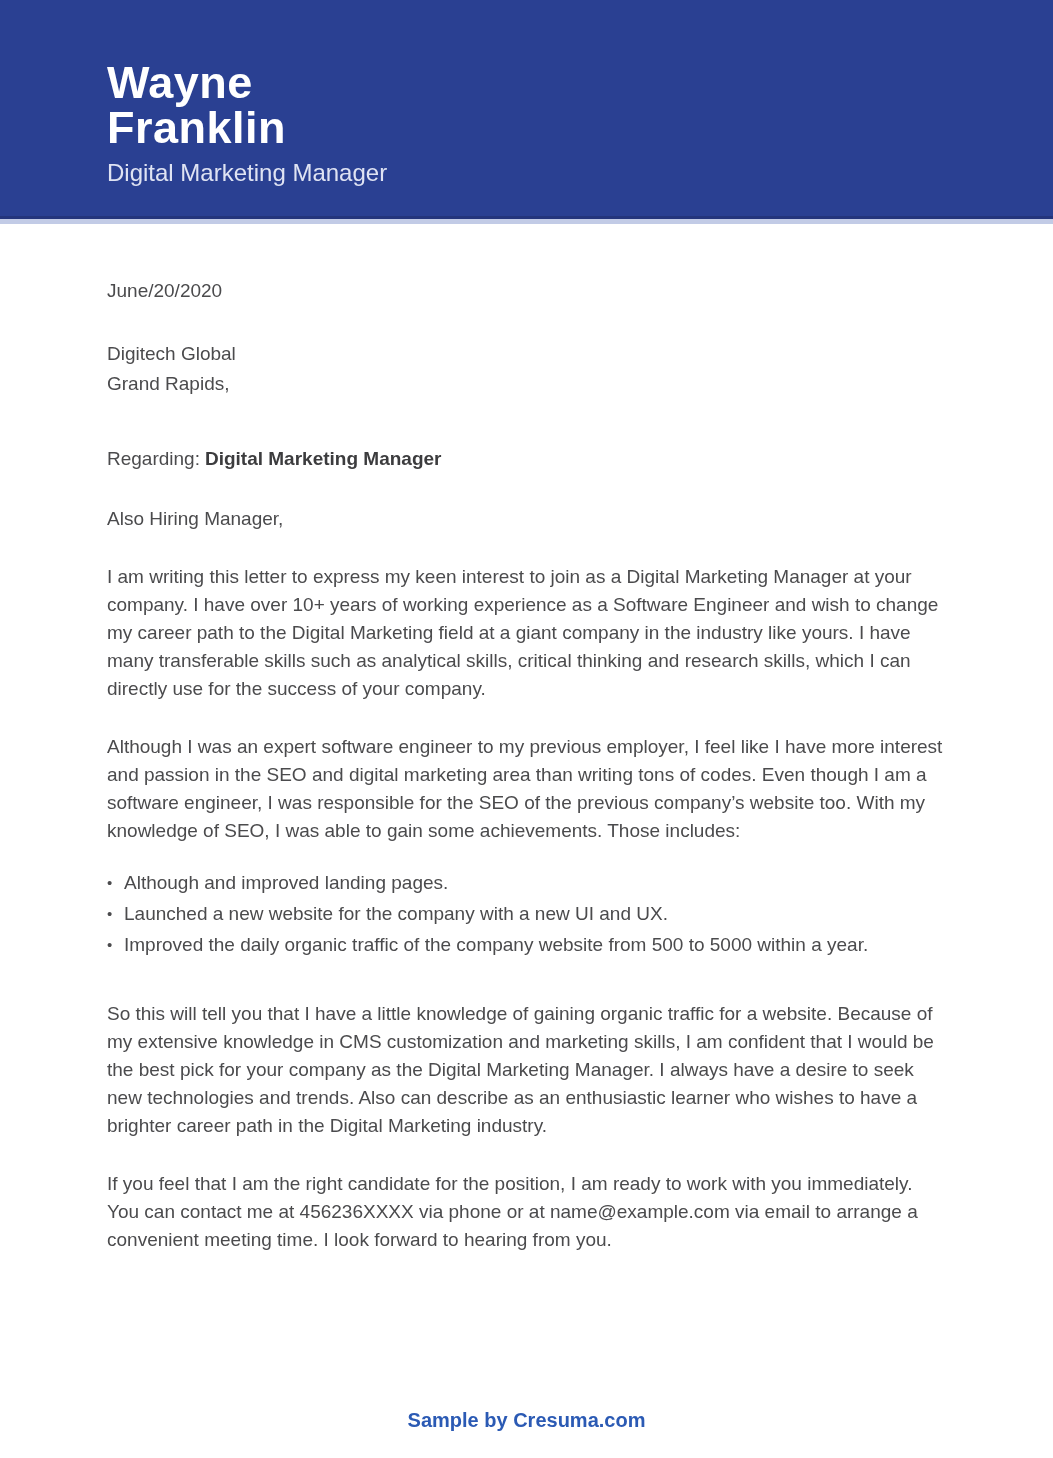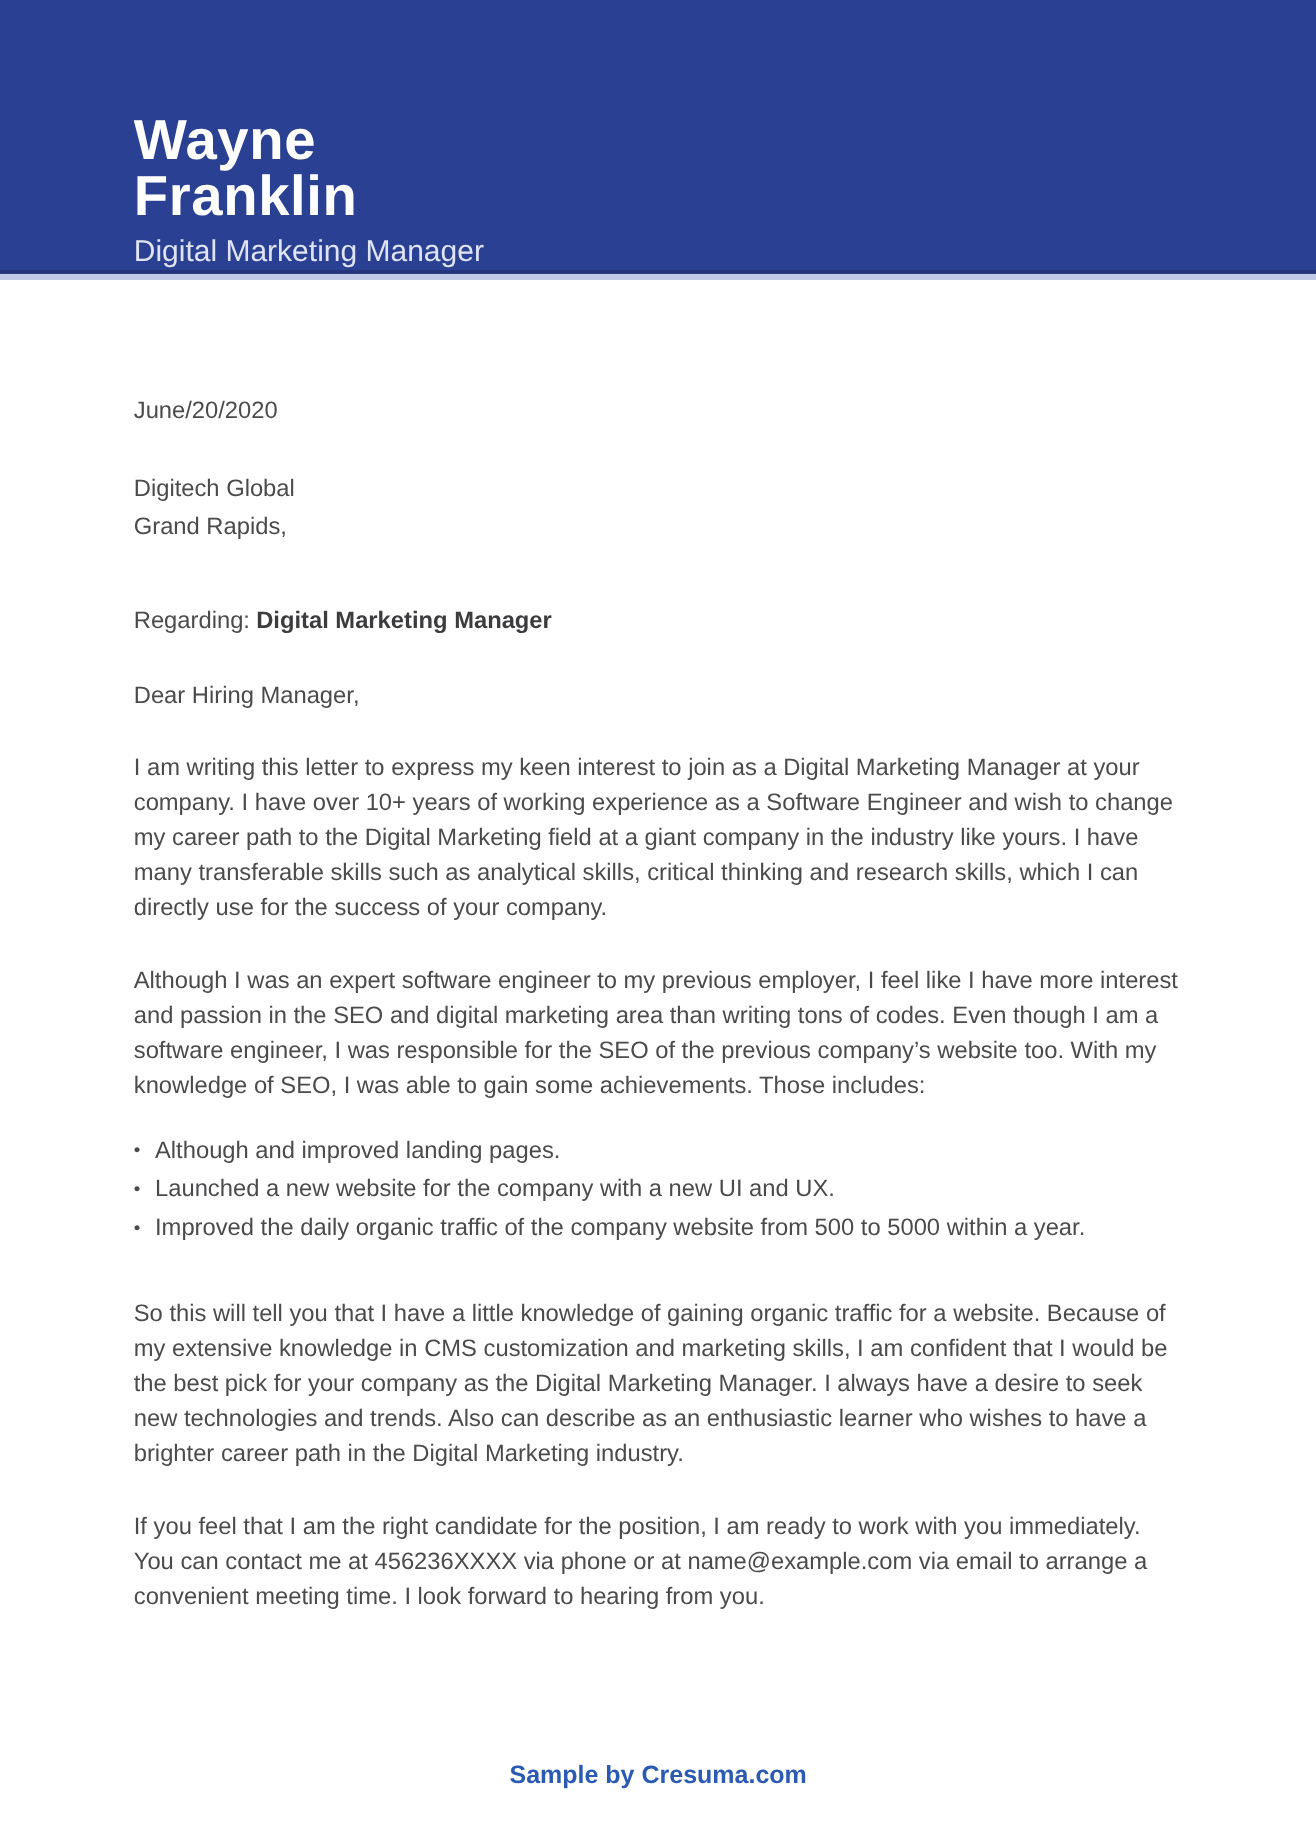"Wayne" .header { align-items: flex-end -> flex-start; padding: 60px 107px 0 107px -> 60px 107px 12px 107px }
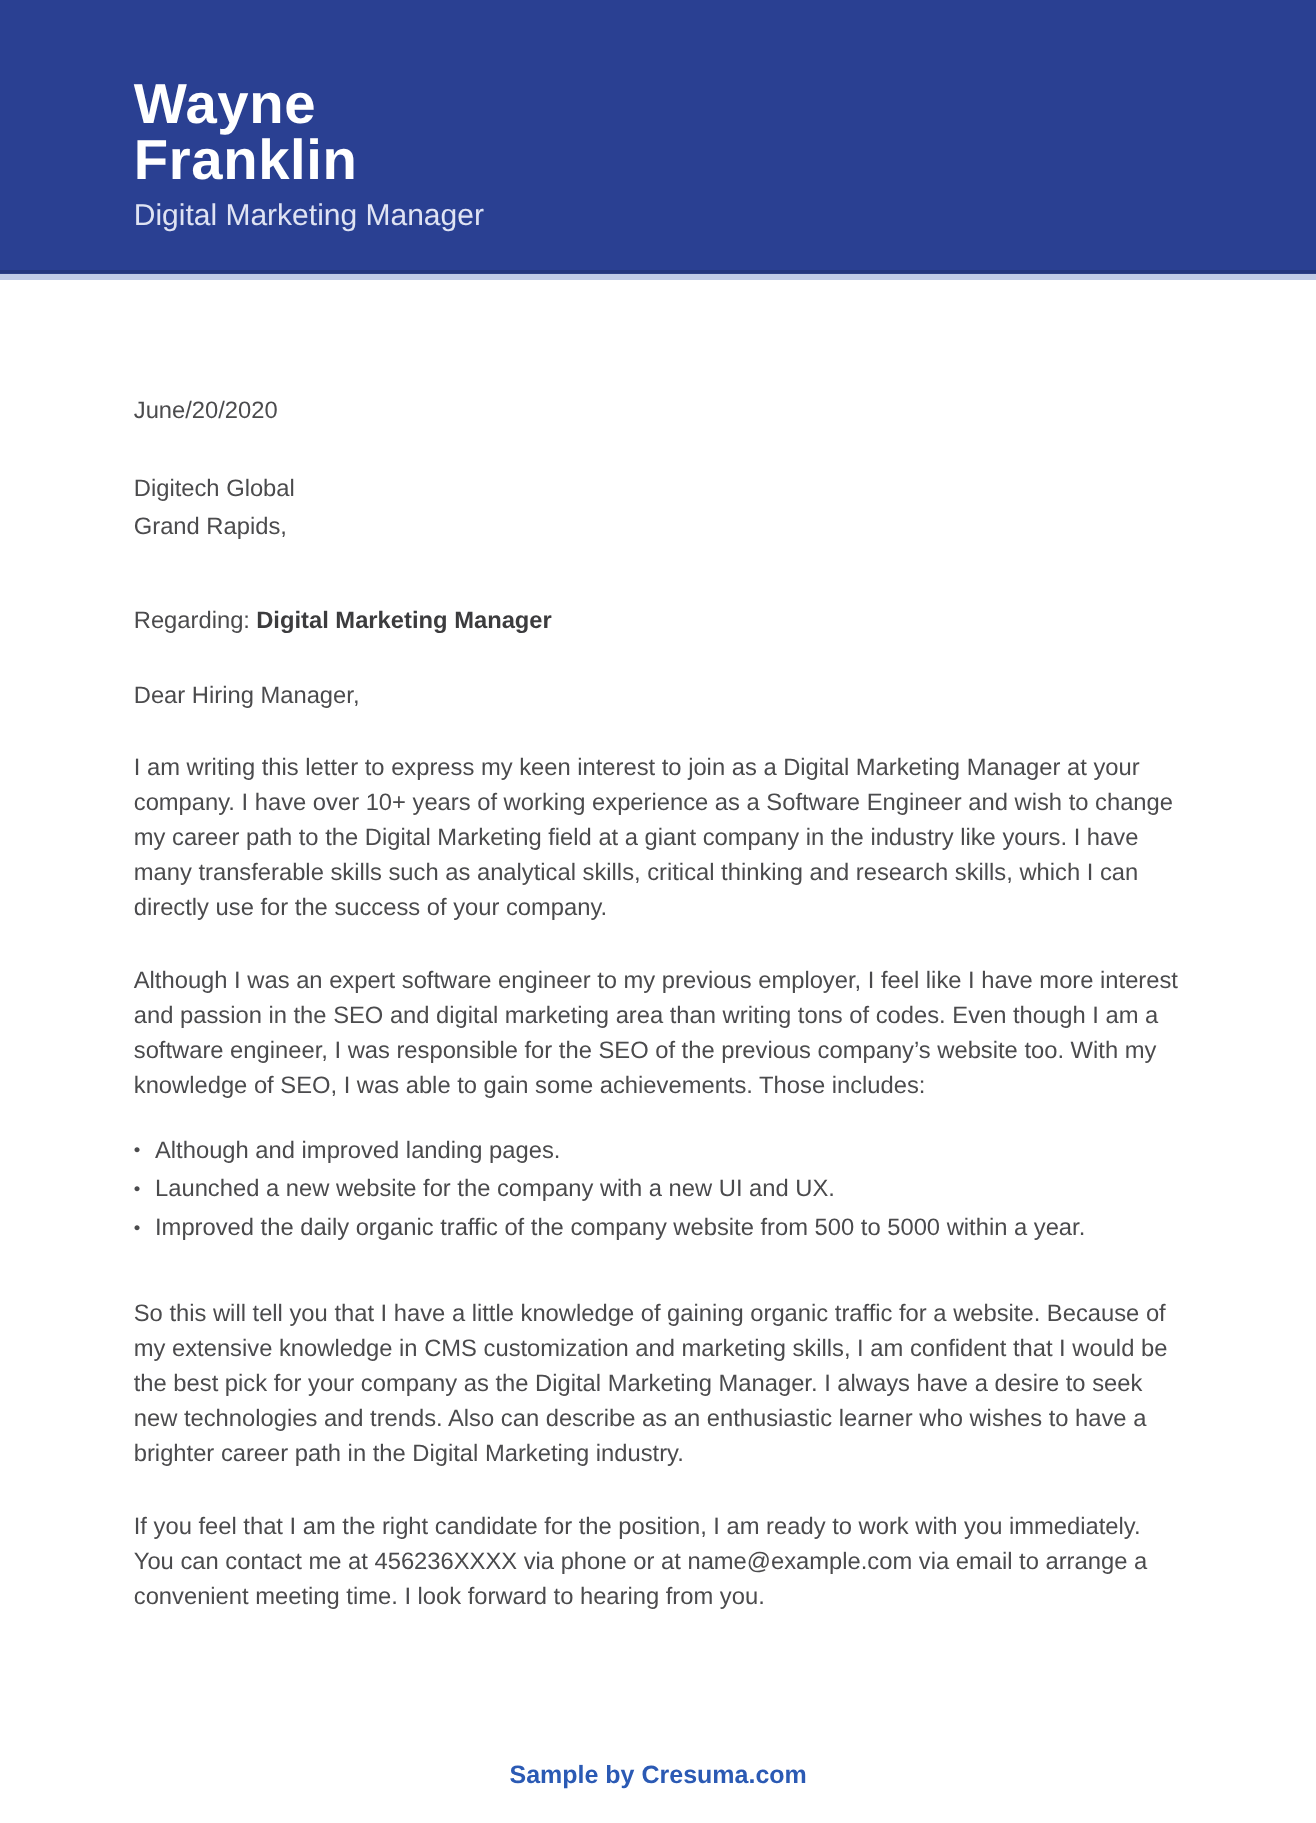"June/20/2020" .date { margin-top: 38px -> none }
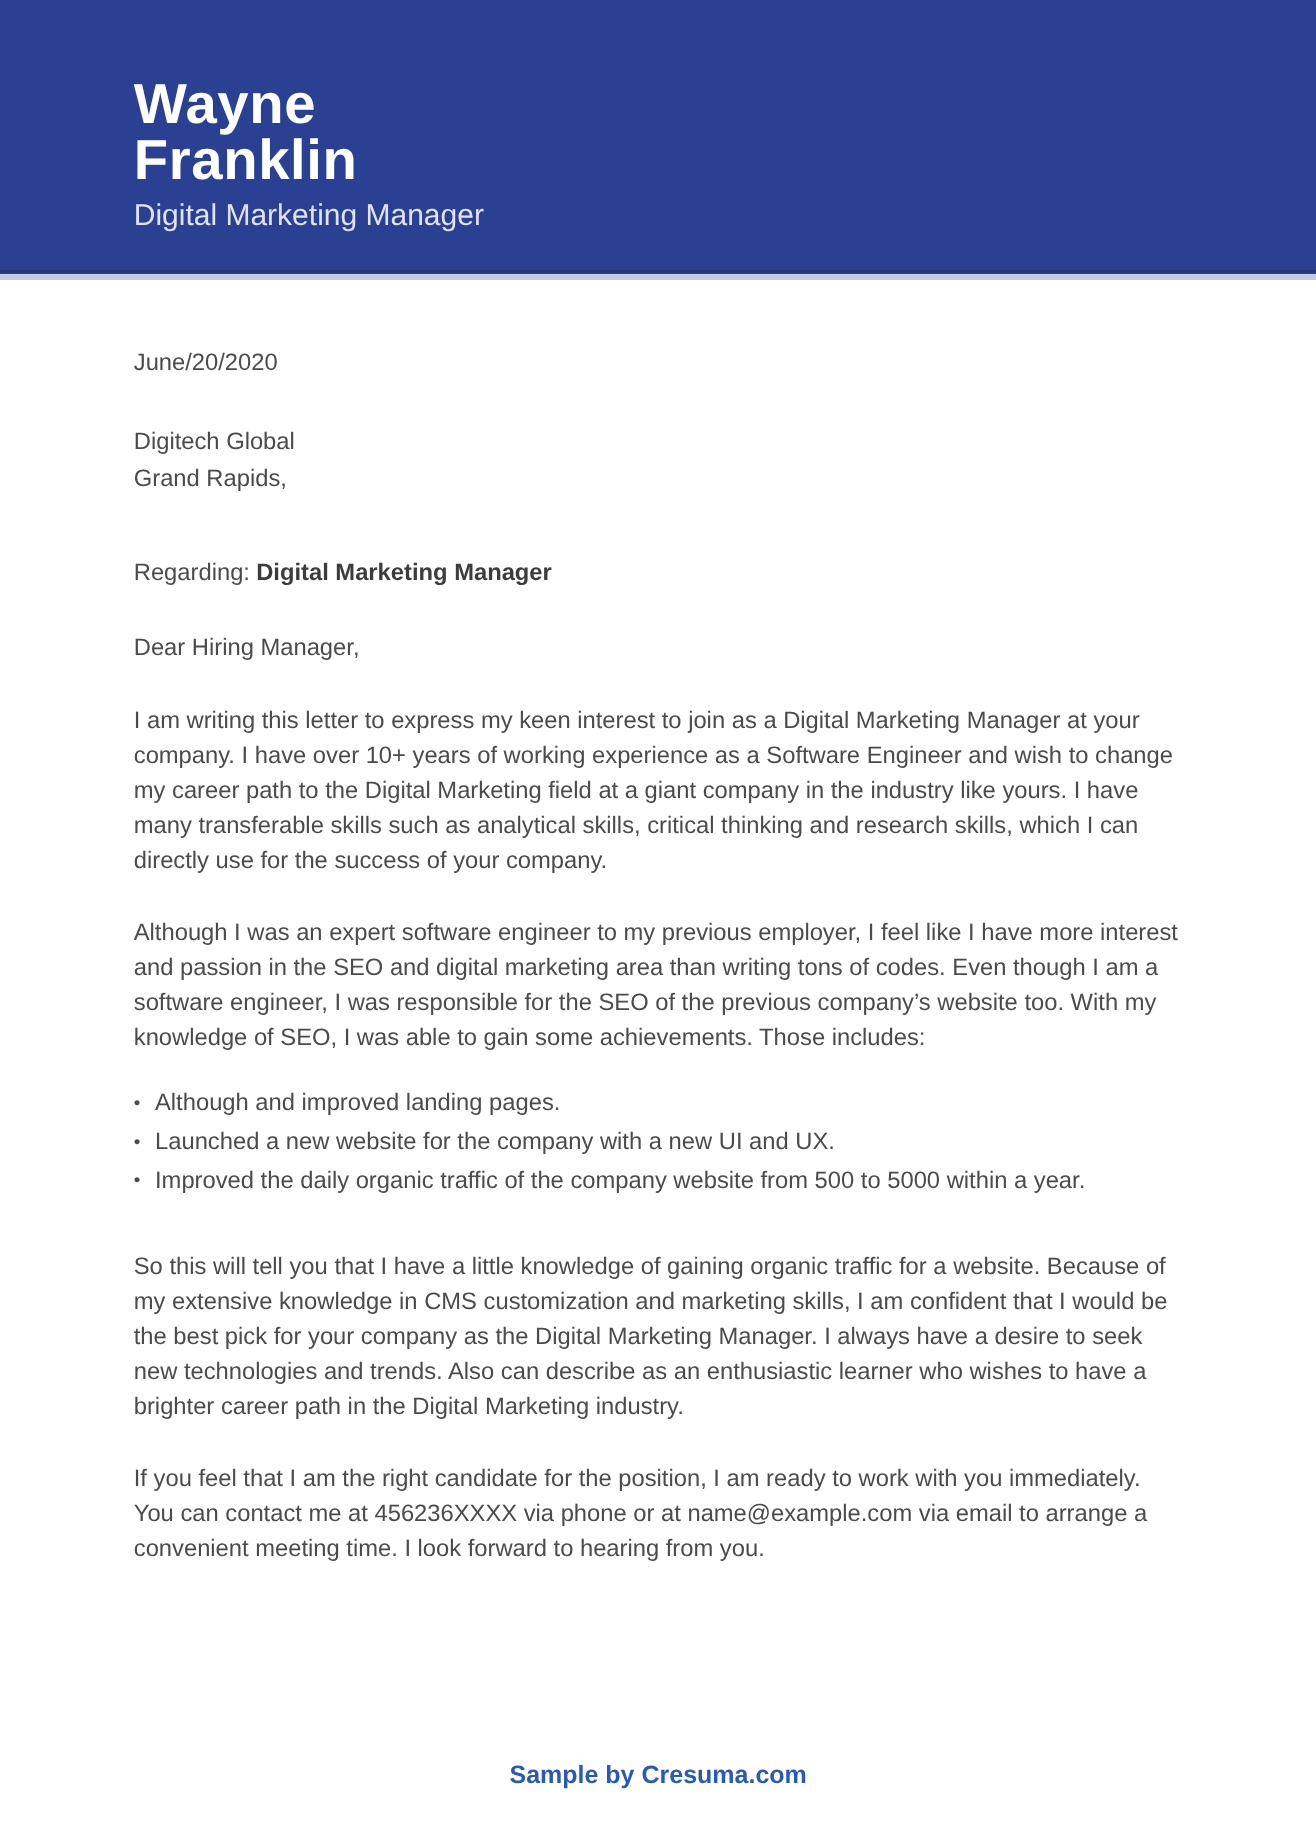"Dear Hiring Manager," p.salutation { text: Dear -> Also }
